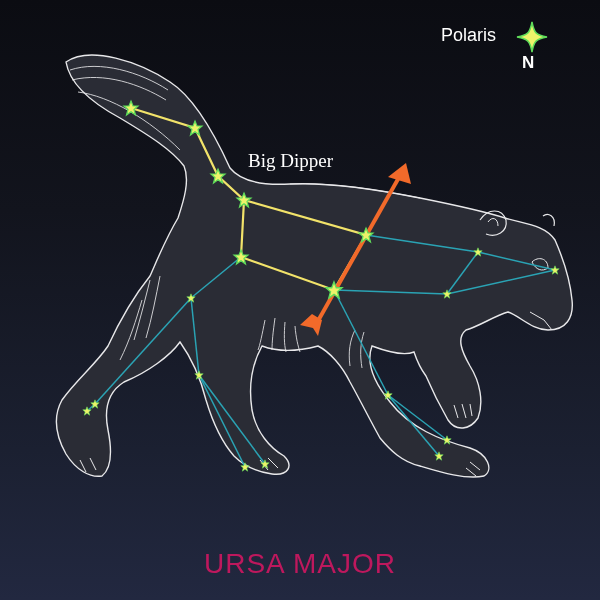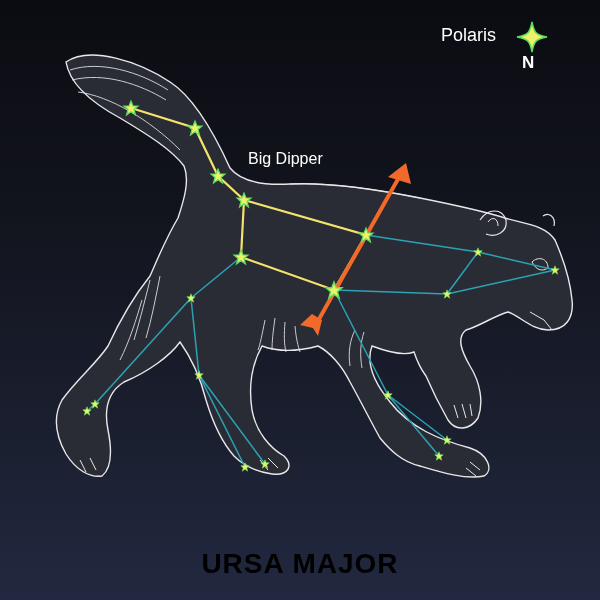"Big Dipper" .label-dipper { font-family: none -> Liberation Serif, serif; font-size: 16px -> 19px }
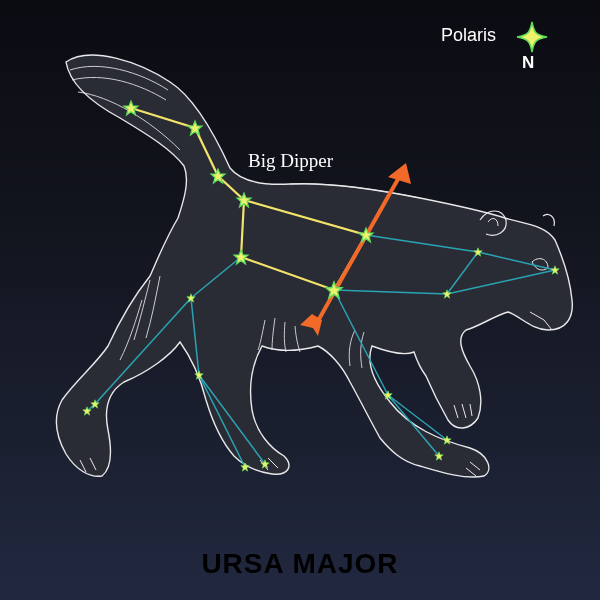"URSA MAJOR" .title { color: #000000 -> #be185d; font-weight: bold -> normal }
